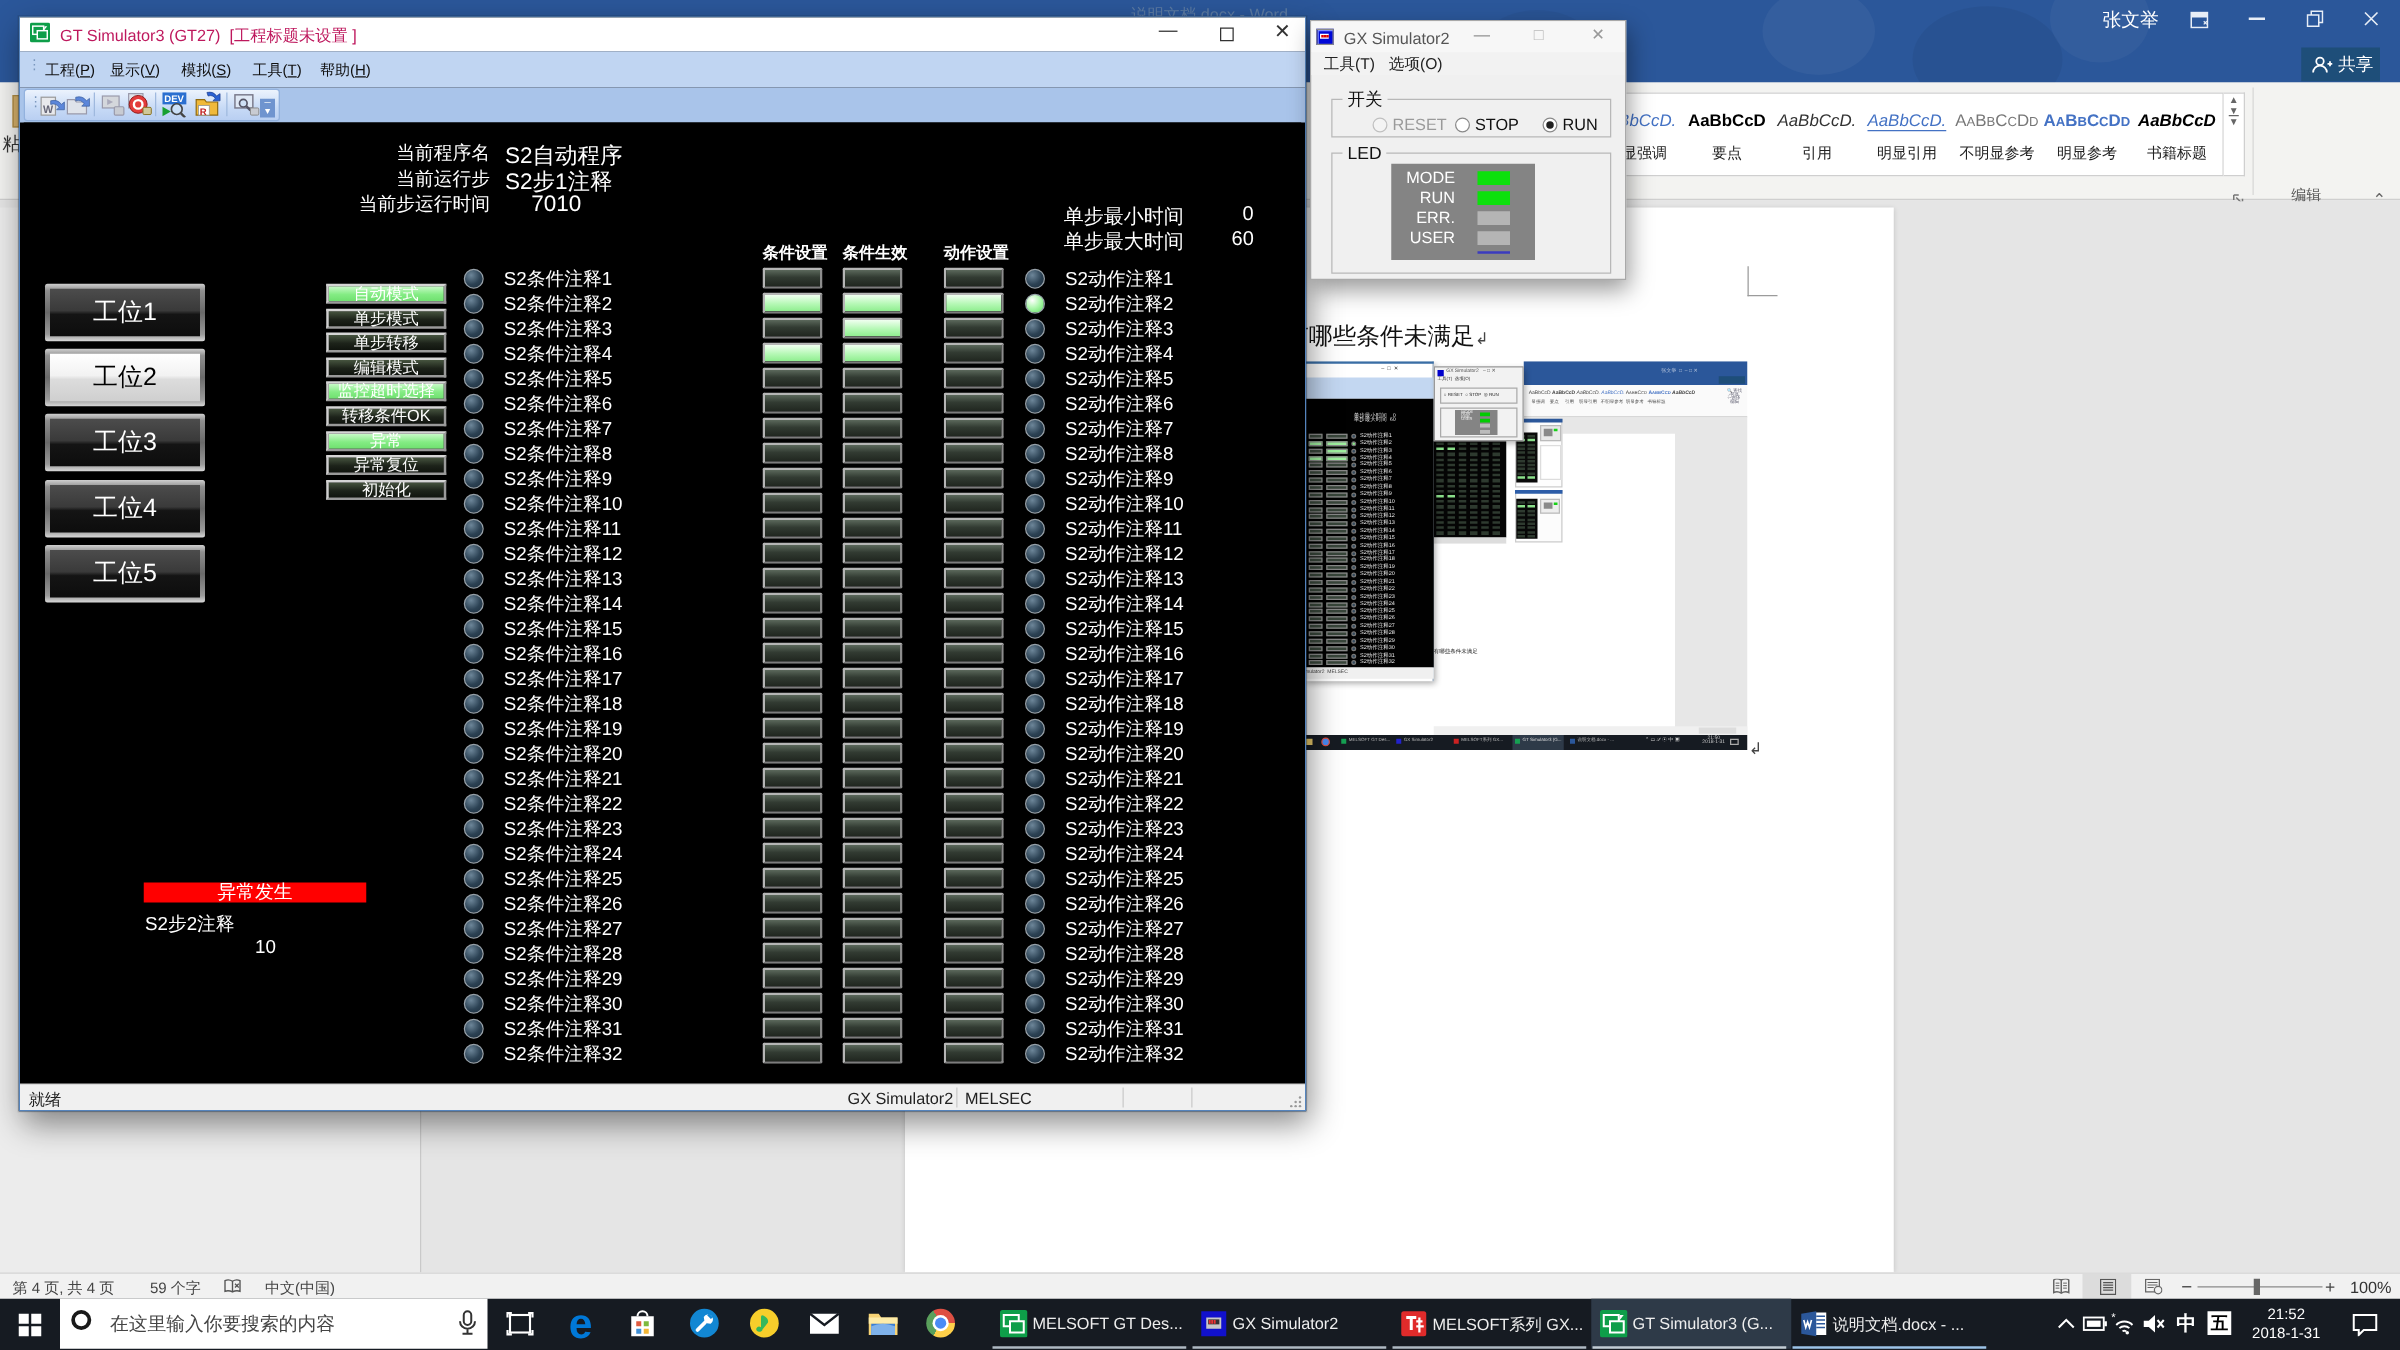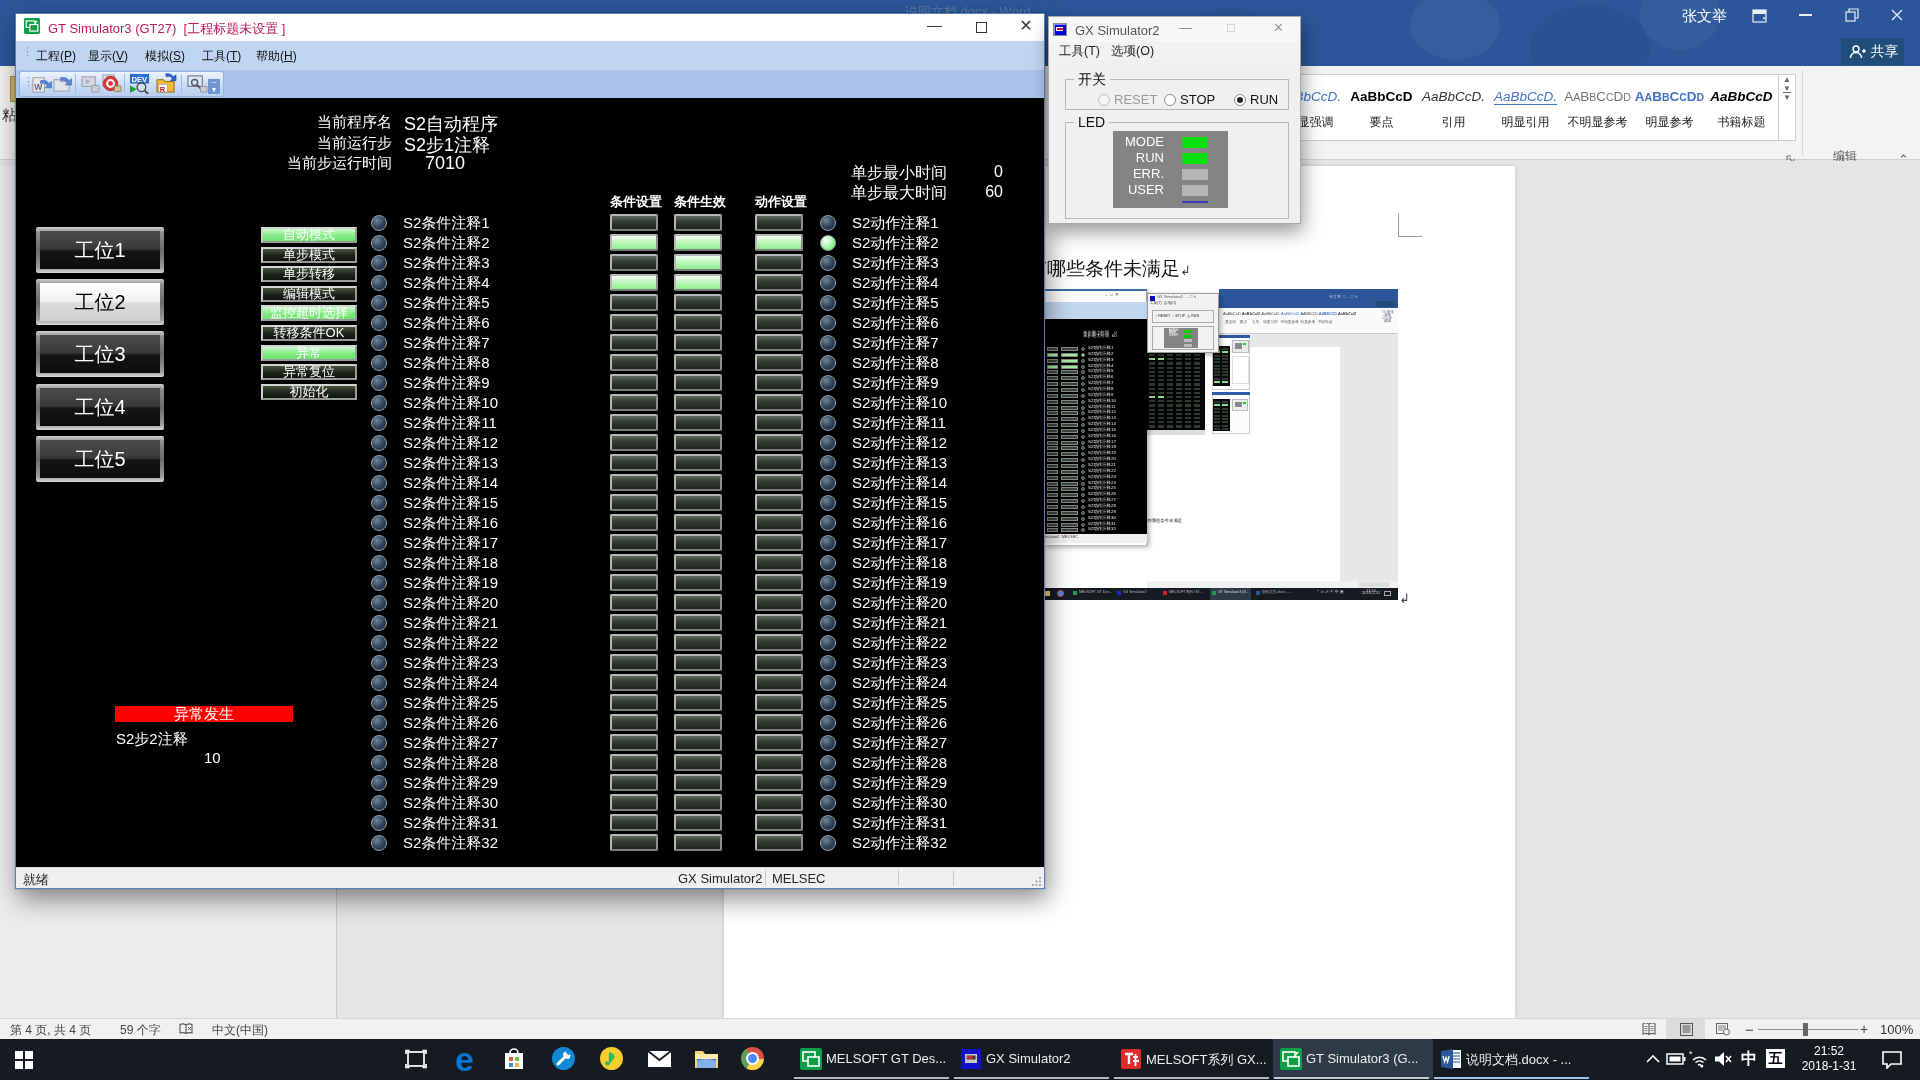"在这里输入你要搜索的内容" div { html: none -> <div> <span></span> <span>在这里输入你要搜索的内容</span> <svg> <rect></rect> <path></path> </svg> </div> }
